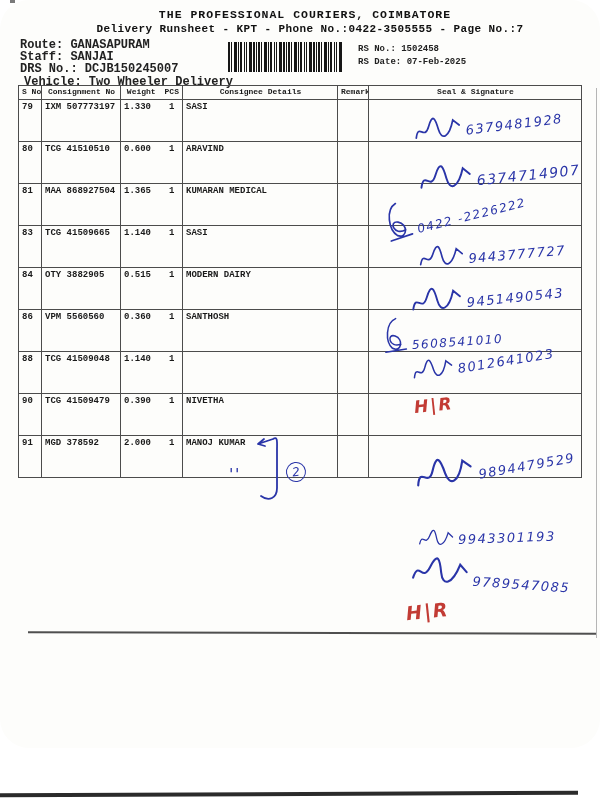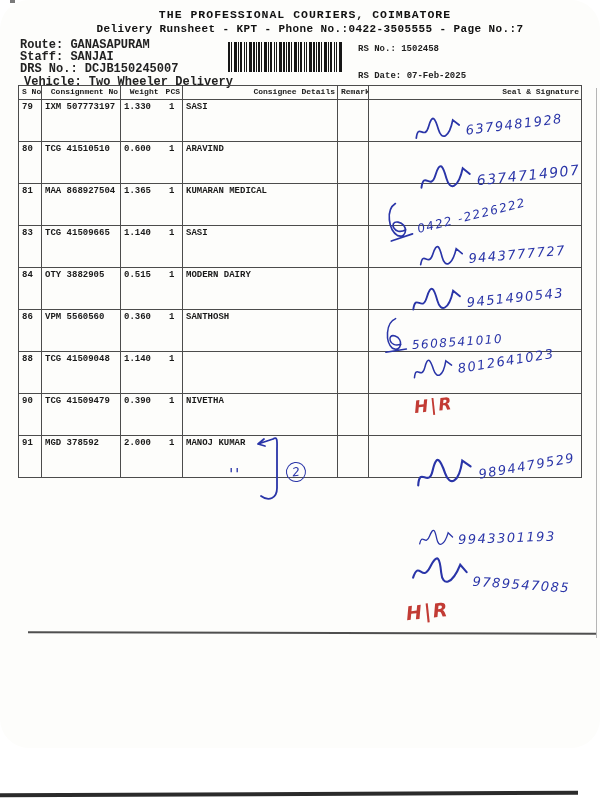"RS Date: 07-Feb-2025" .rs-date { top: 71px -> 57px }
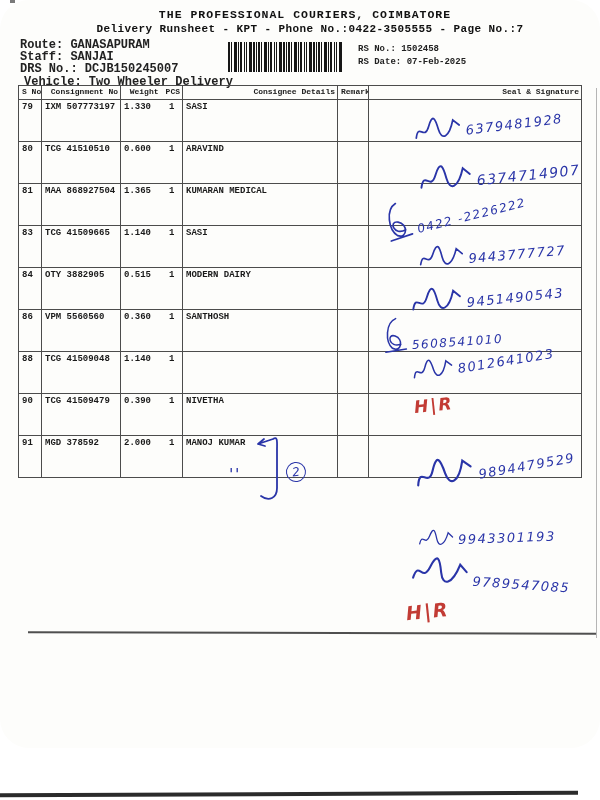"S No" table.runsheet th { text-align: right -> center }
